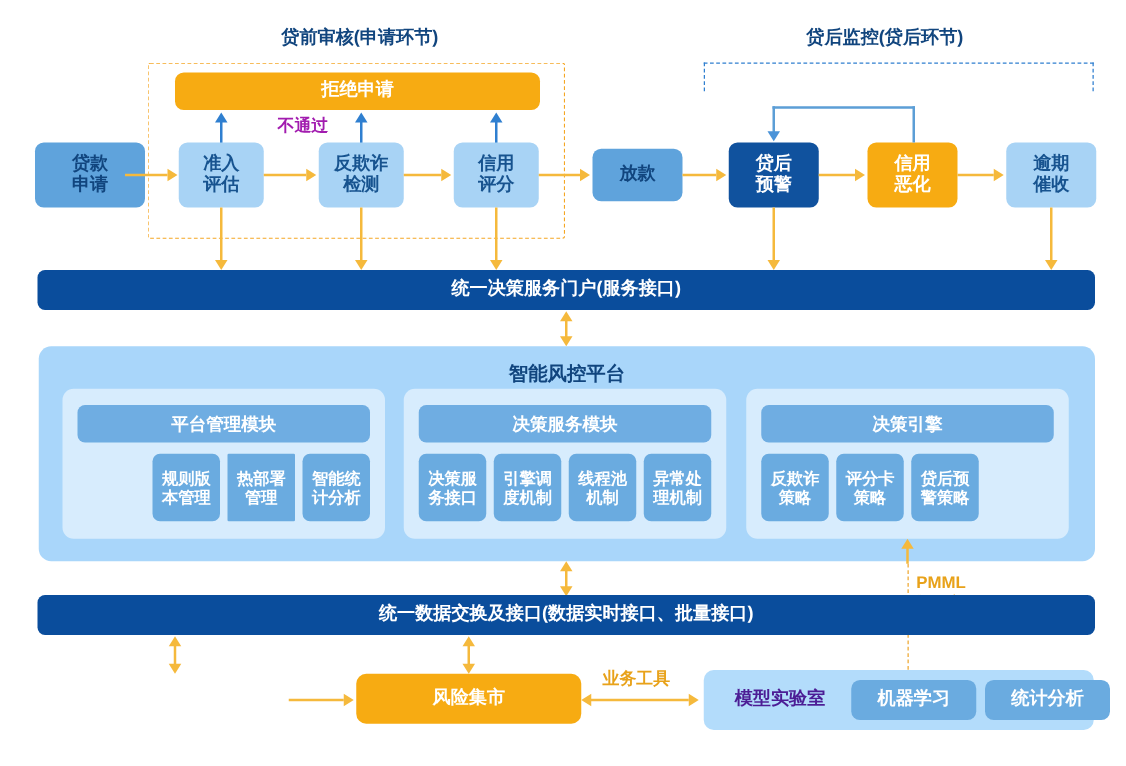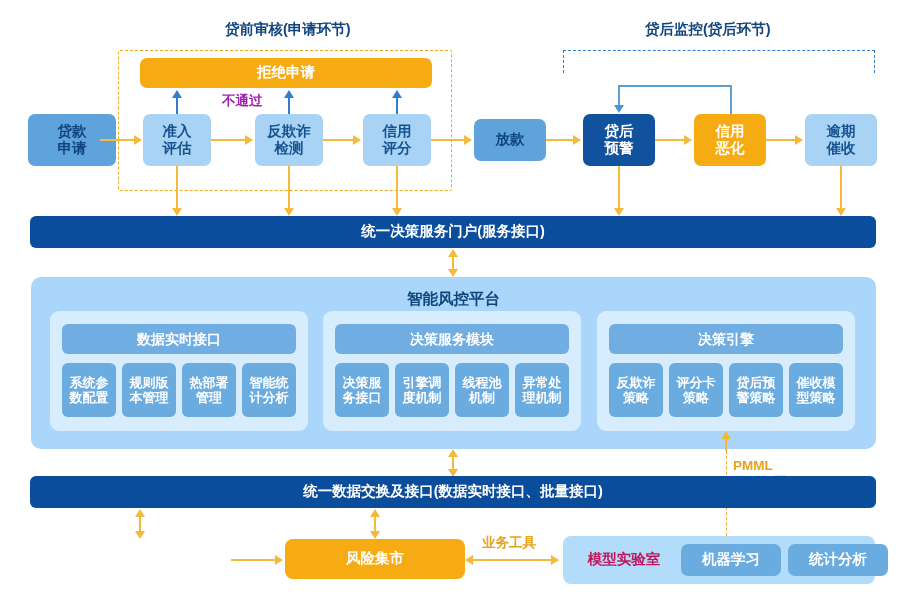"数据实时接口" span { text: 数据实时接口 -> 平台管理模块 }
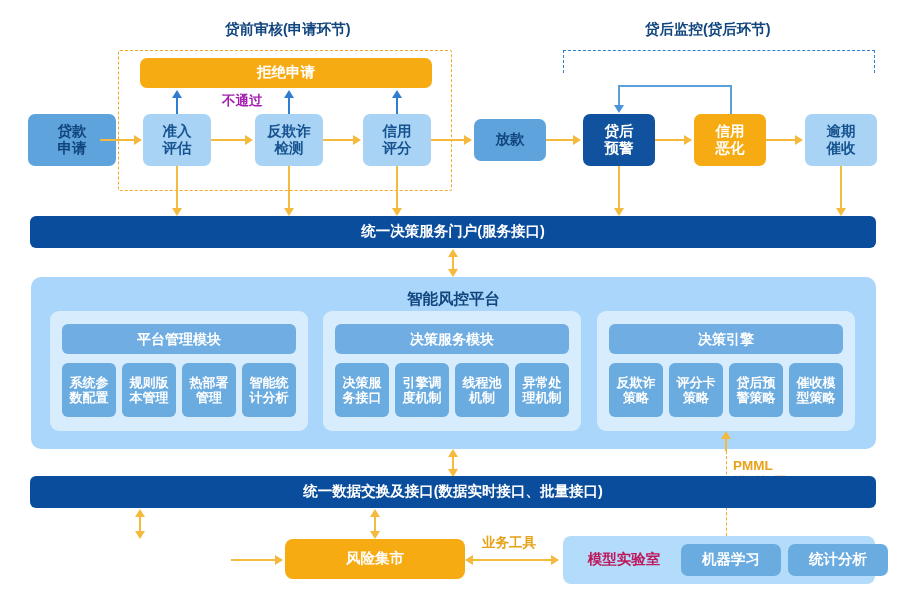"系统参" div.box { html: <div> <div> <div>系统参</div> <div>数配置</div> </div> </div> -> none }
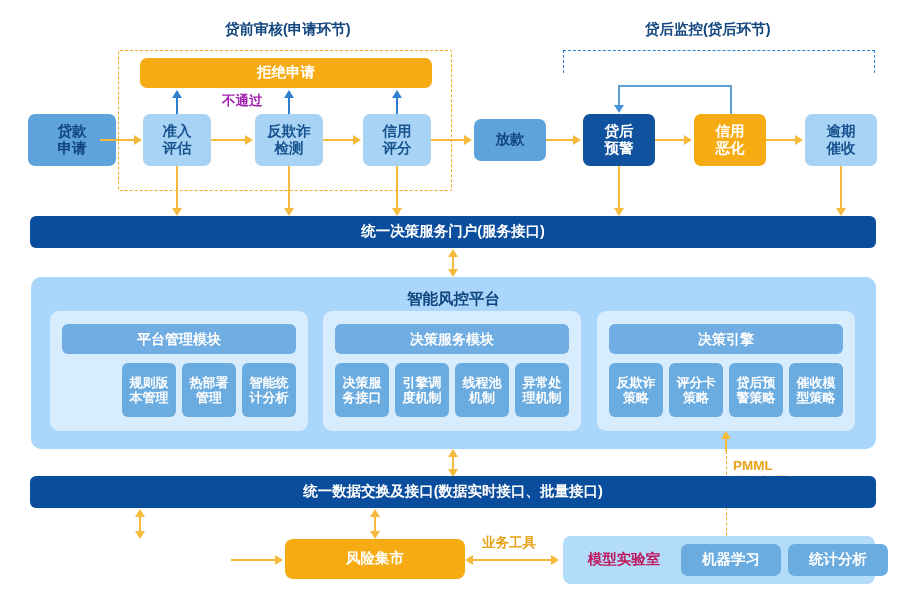"热部署" div.box { border-radius: 6px -> 1px }
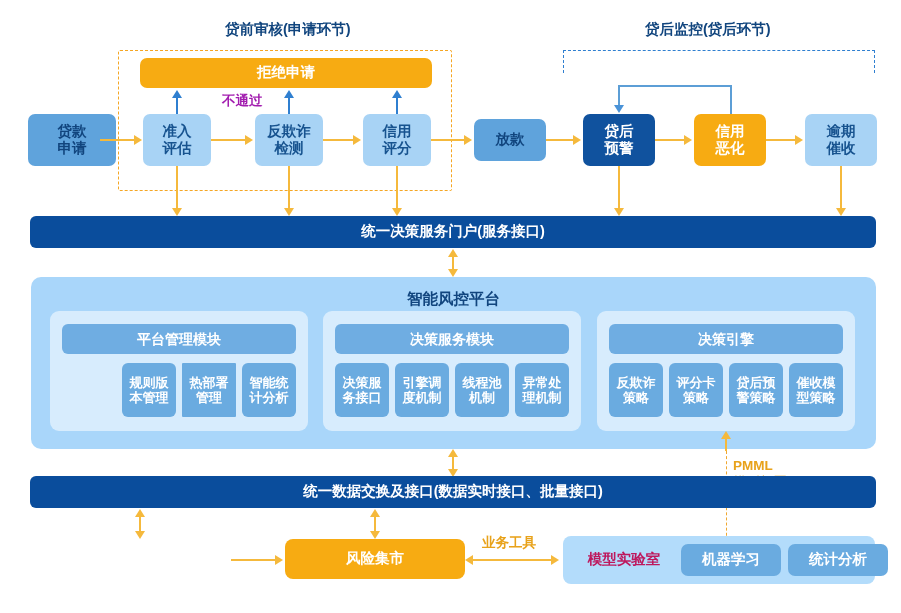"催收模" div.box { html: <div> <div> <div>催收模</div> <div>型策略</div> </div> </div> -> none }
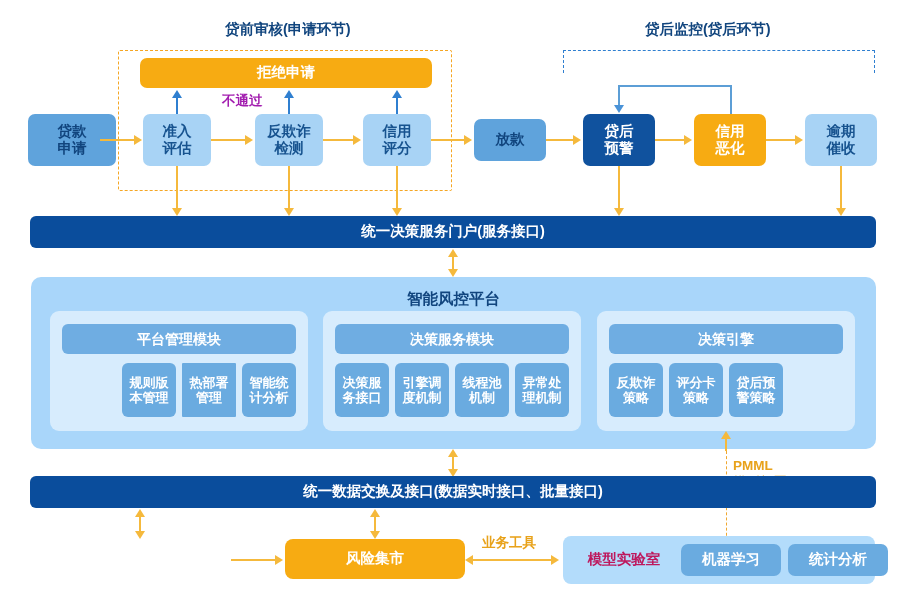"模型实验室" div.box { color: #be185d -> #4c1d95 }
